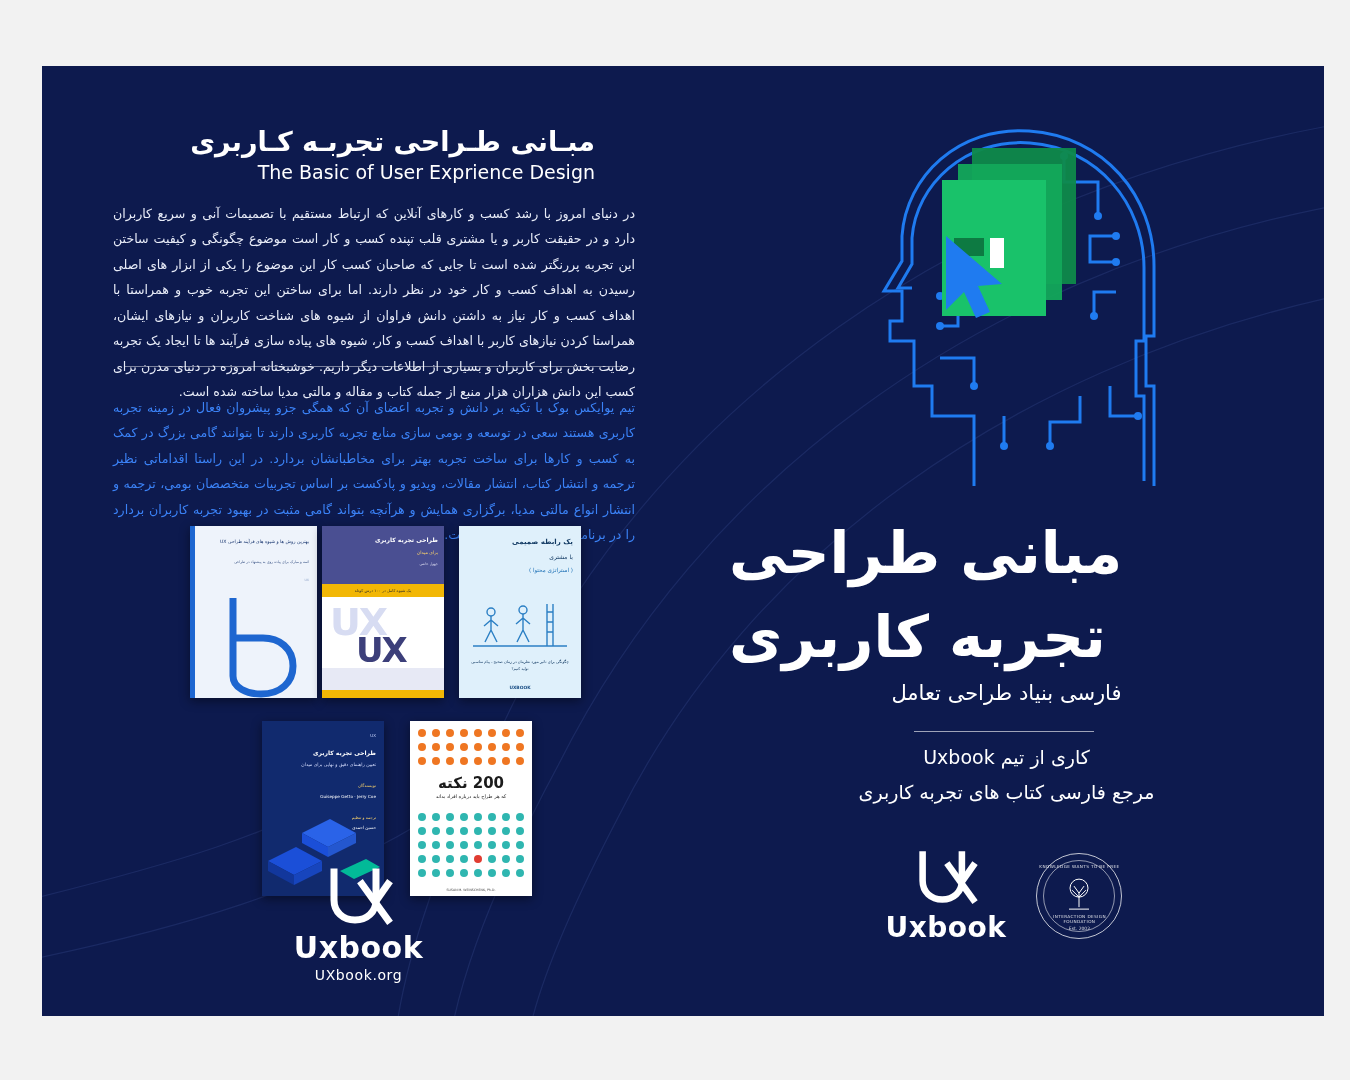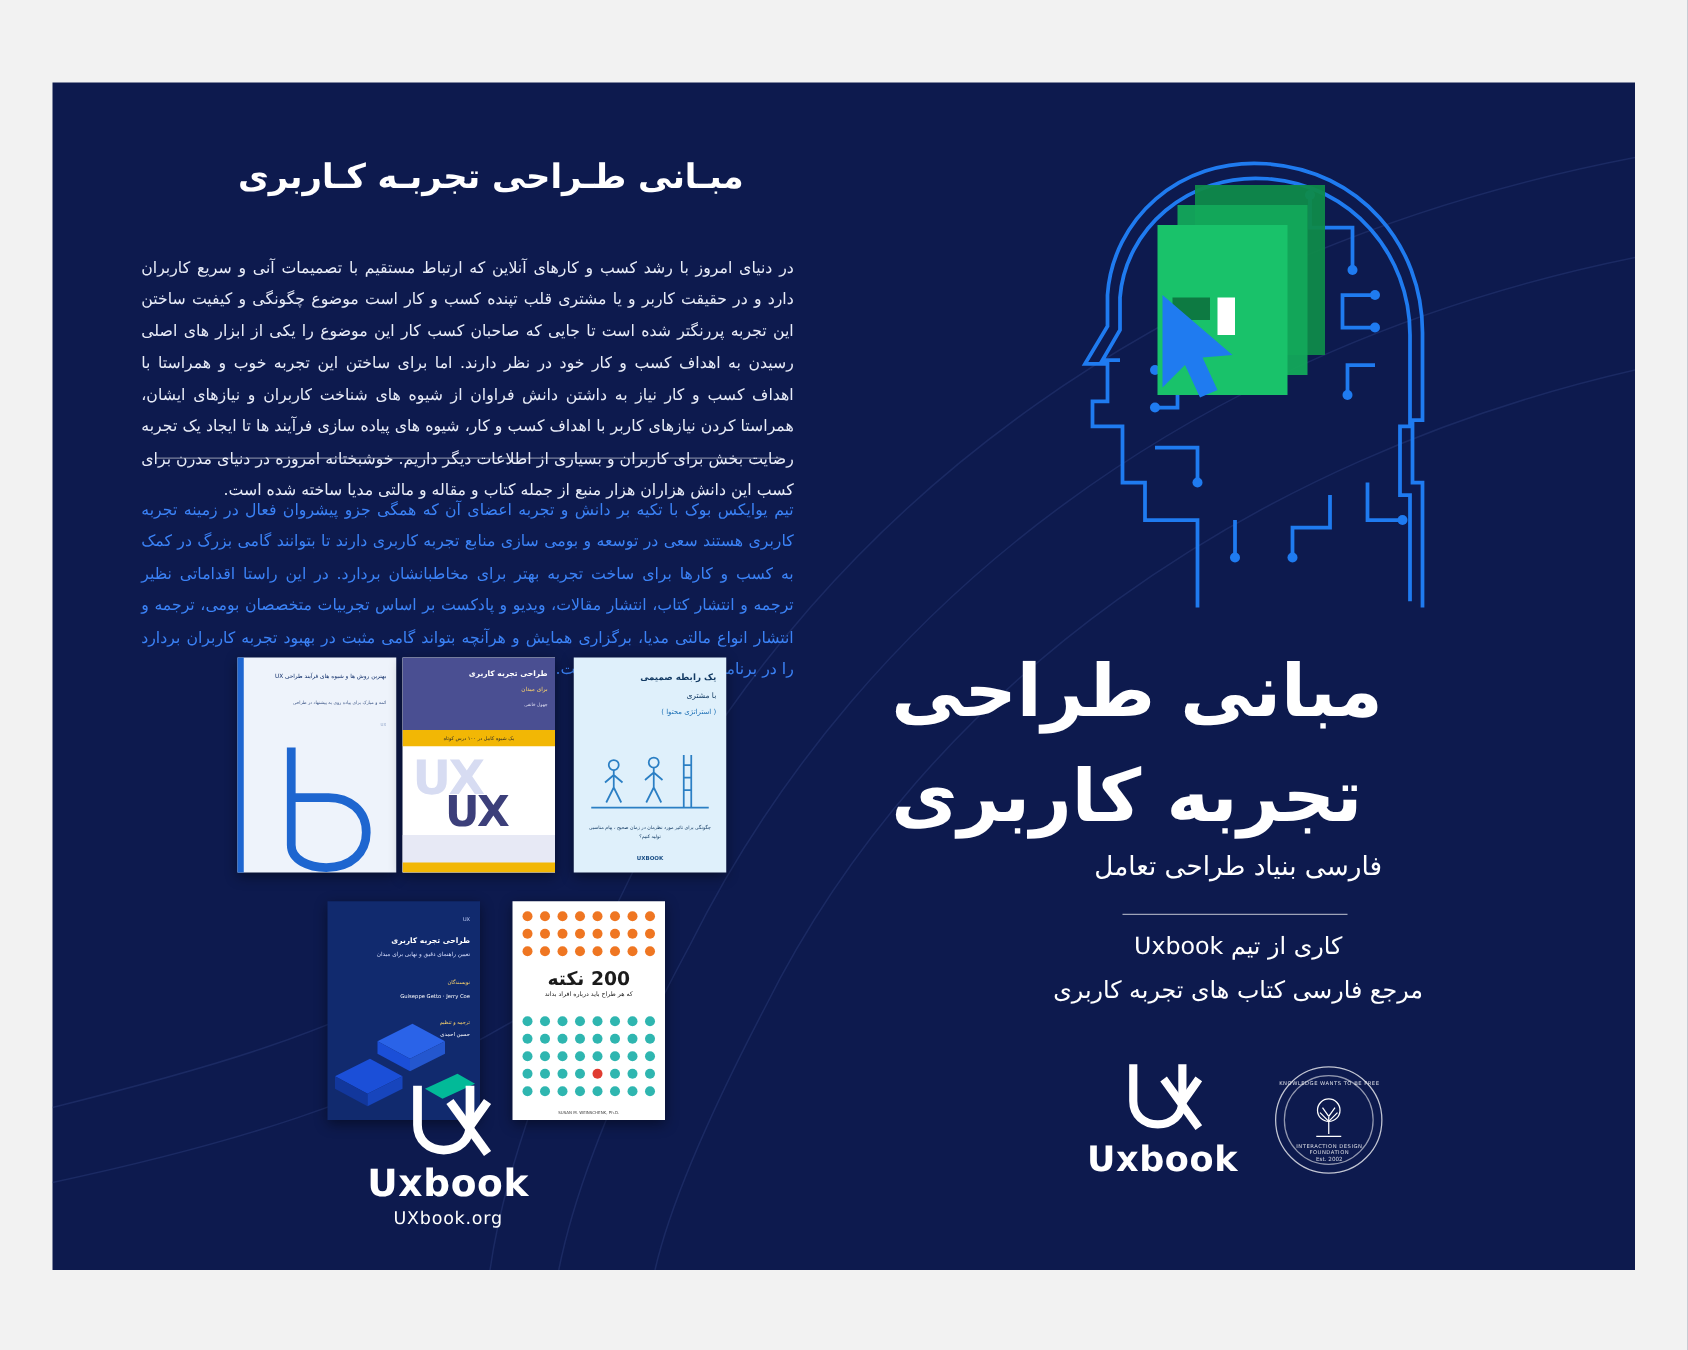"مبـانی طـراحی تجربـه کـاربری" .cover { padding-left: none -> 16px }
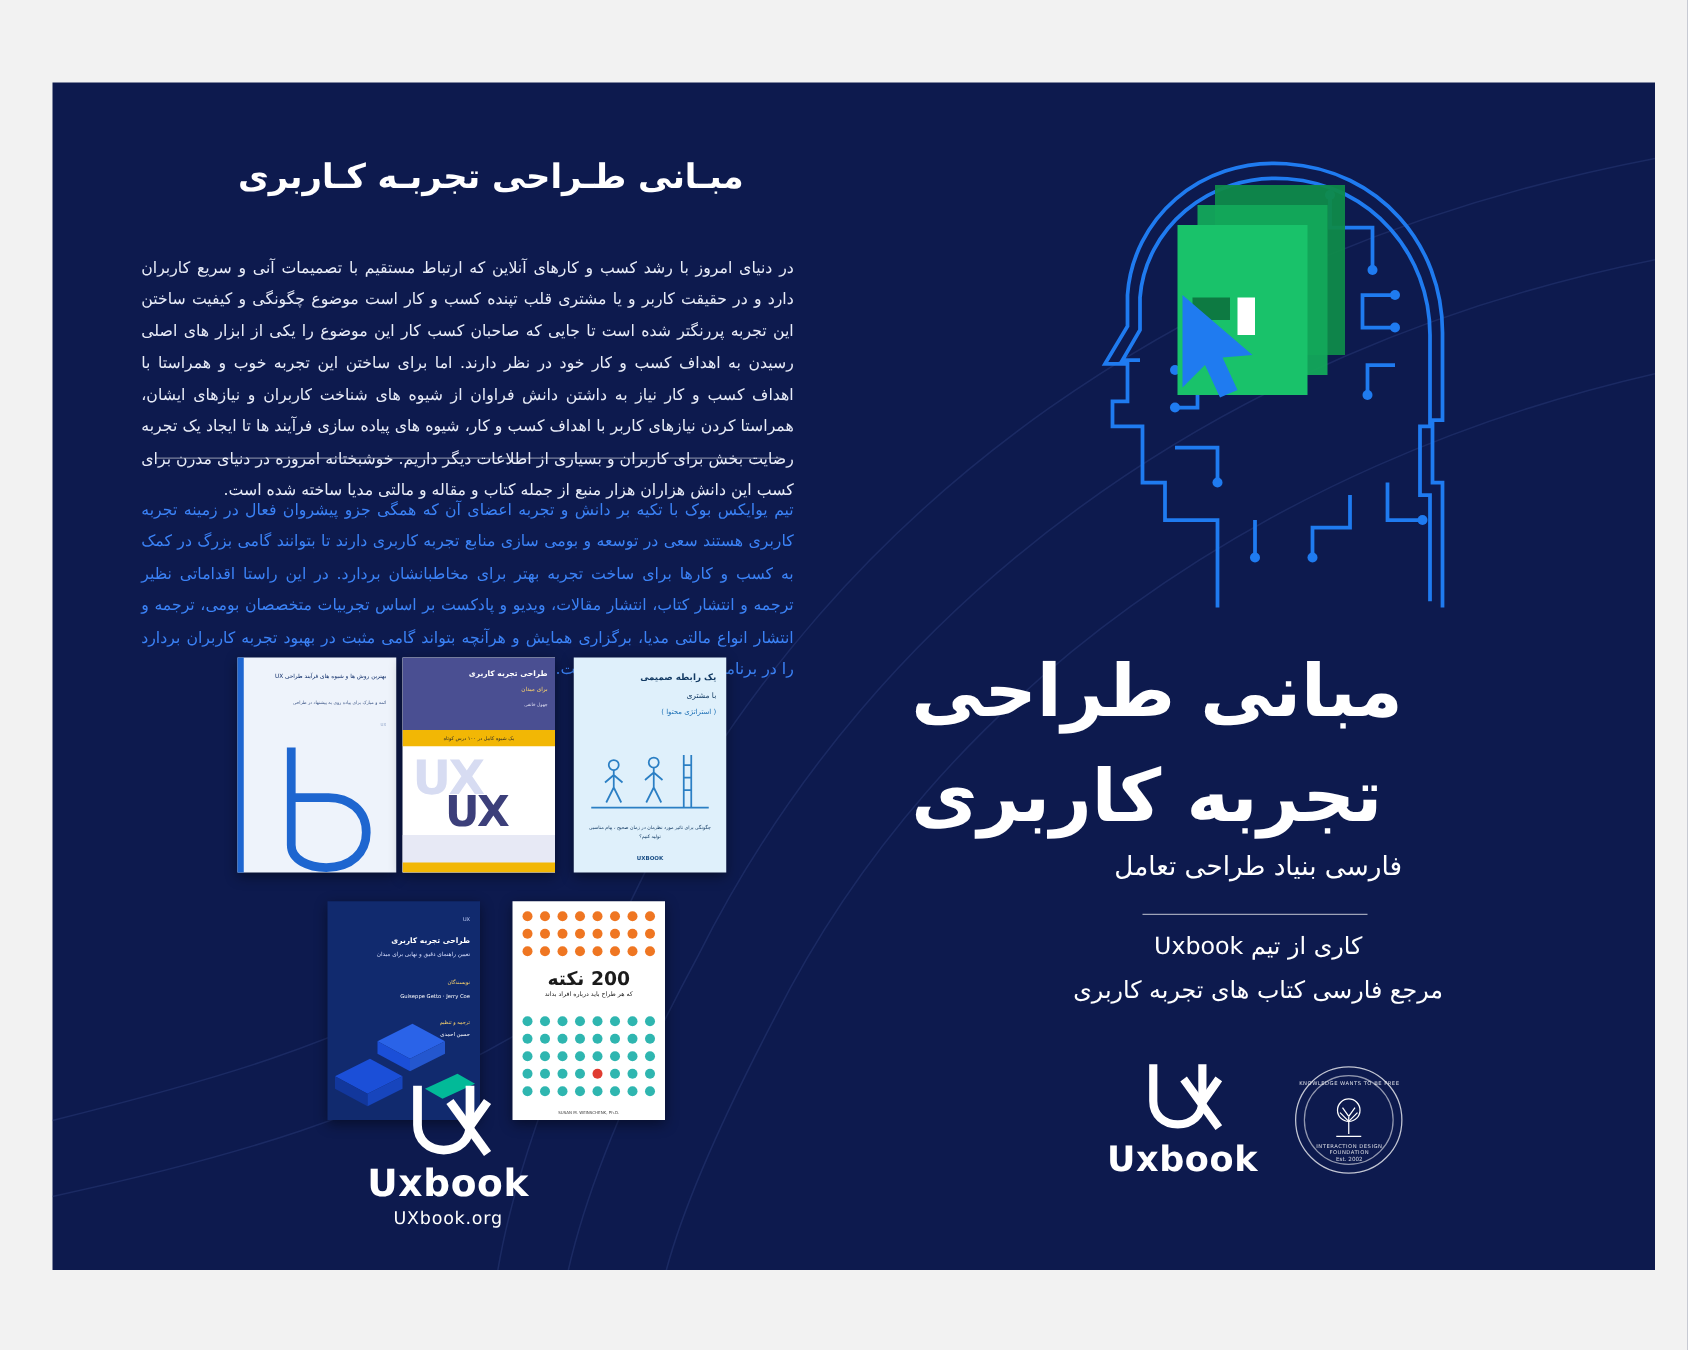"The Basic of User Exprience" div.back-title-en { html: none -> <div>The Basic of User Exprience Design</div> }
